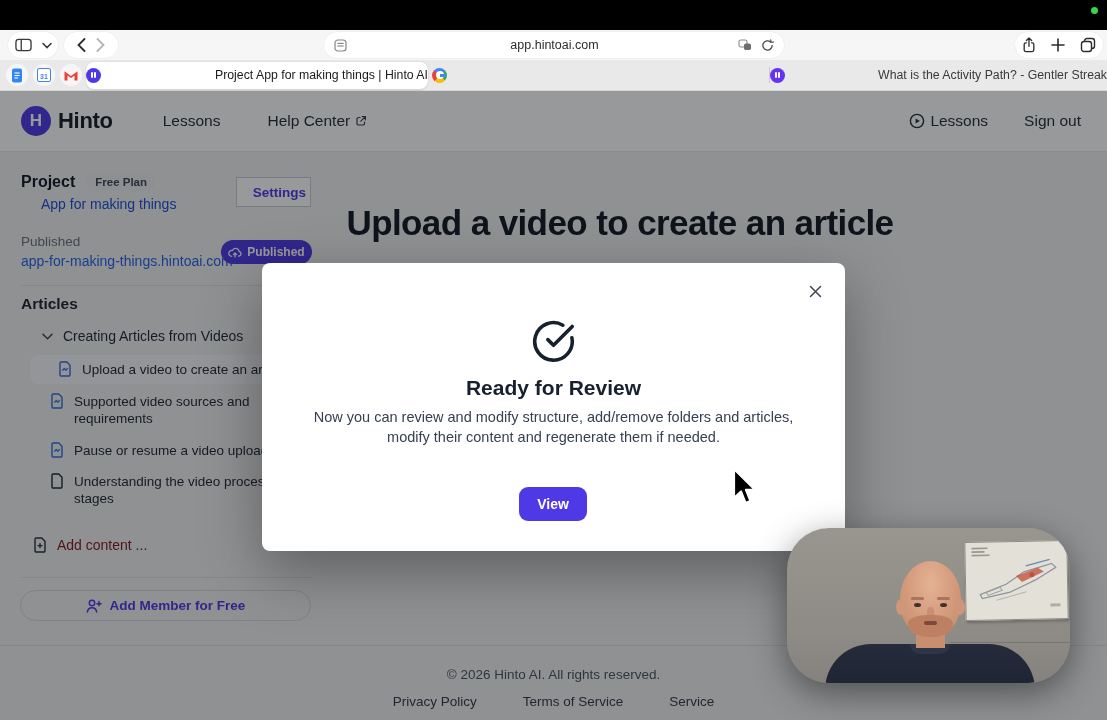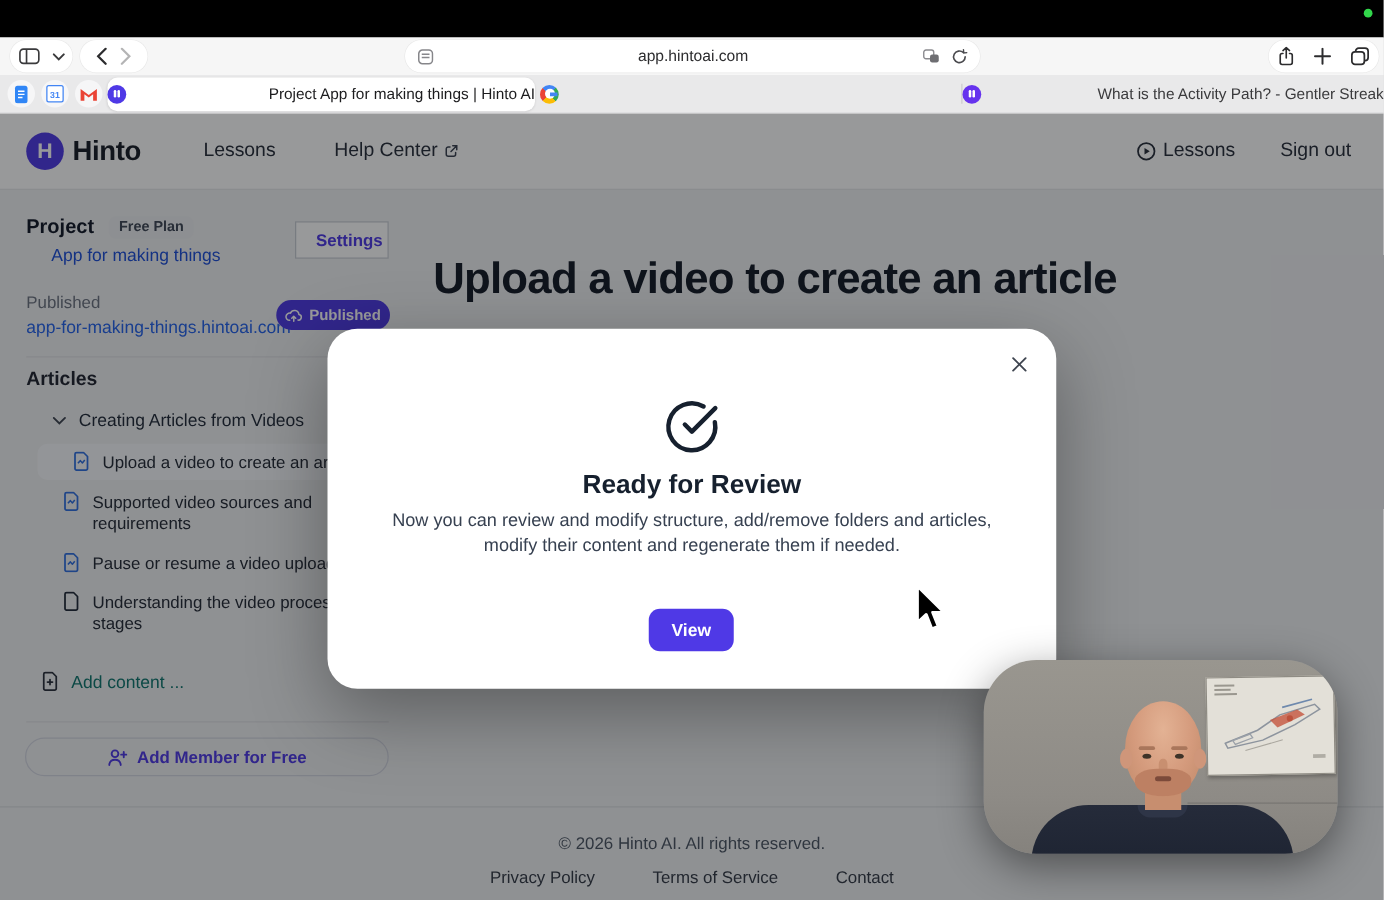"Ready for Review" .modal { border-radius: 24px -> 8px }
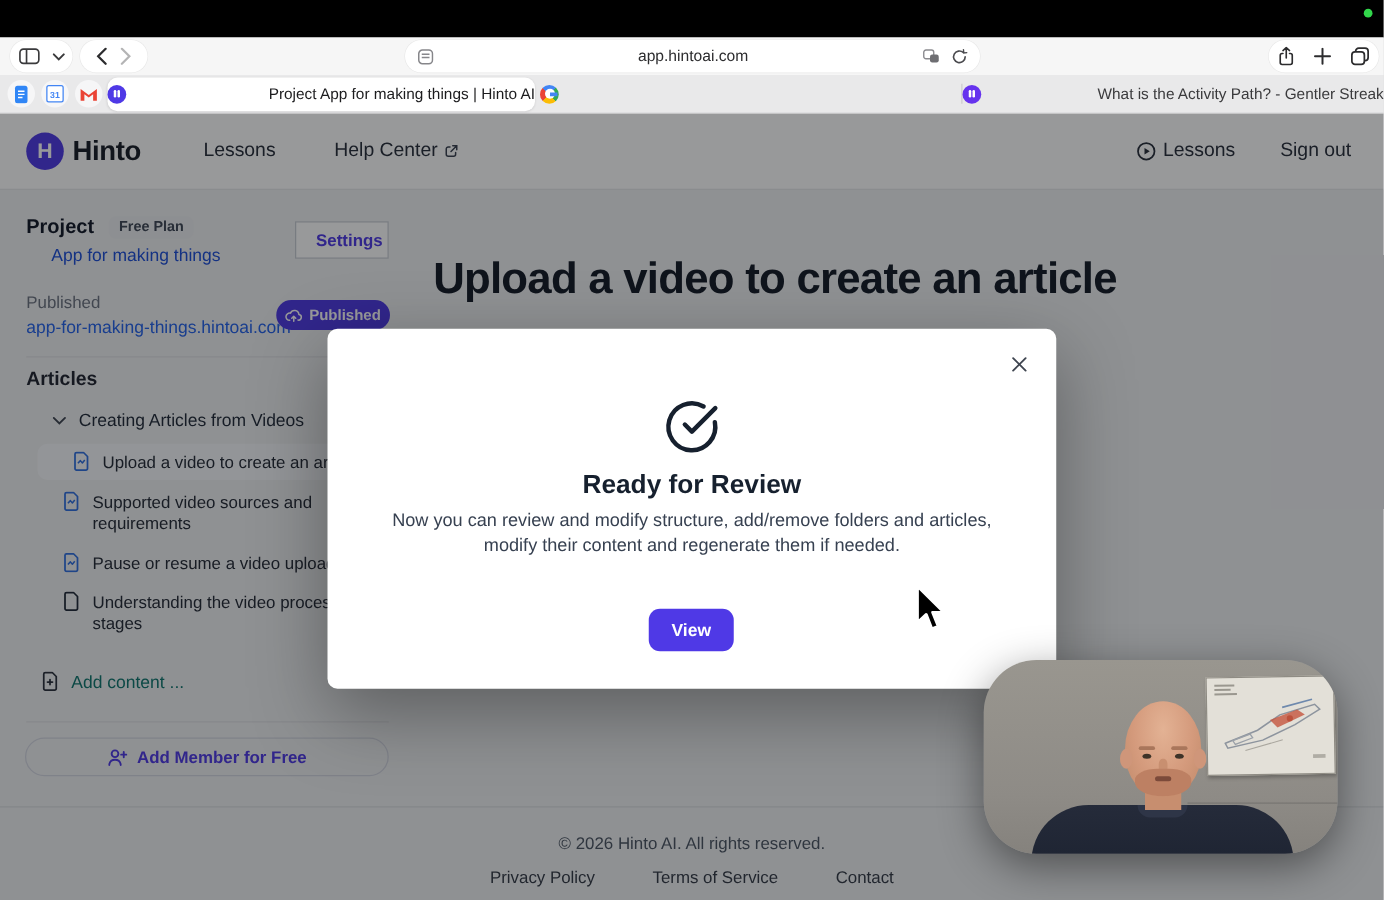"Add content ..." .add-content { color: #0f766e -> #7f1d1d }
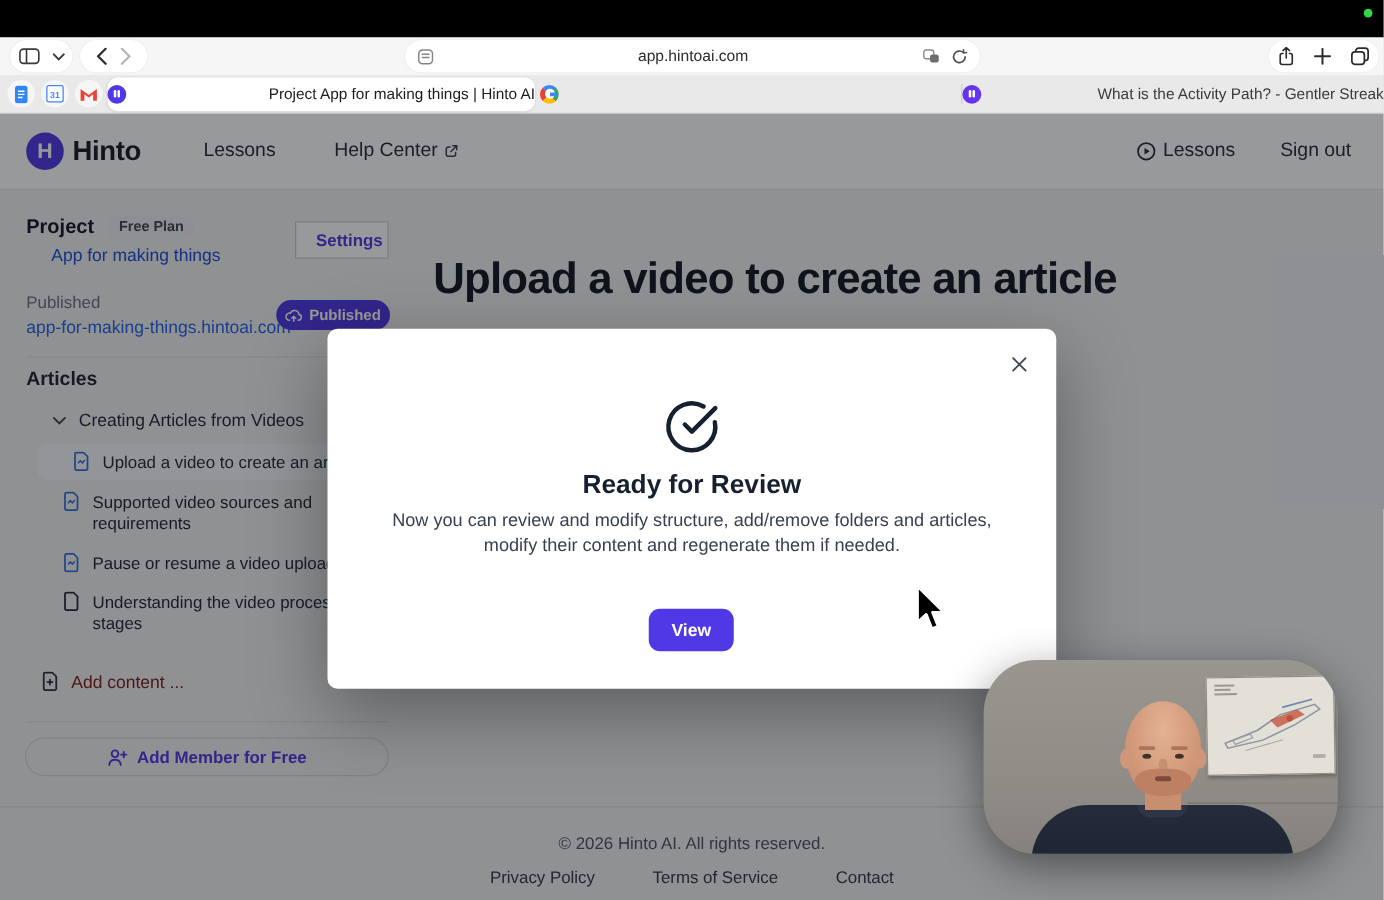"Contact" span { text: Contact -> Service }
